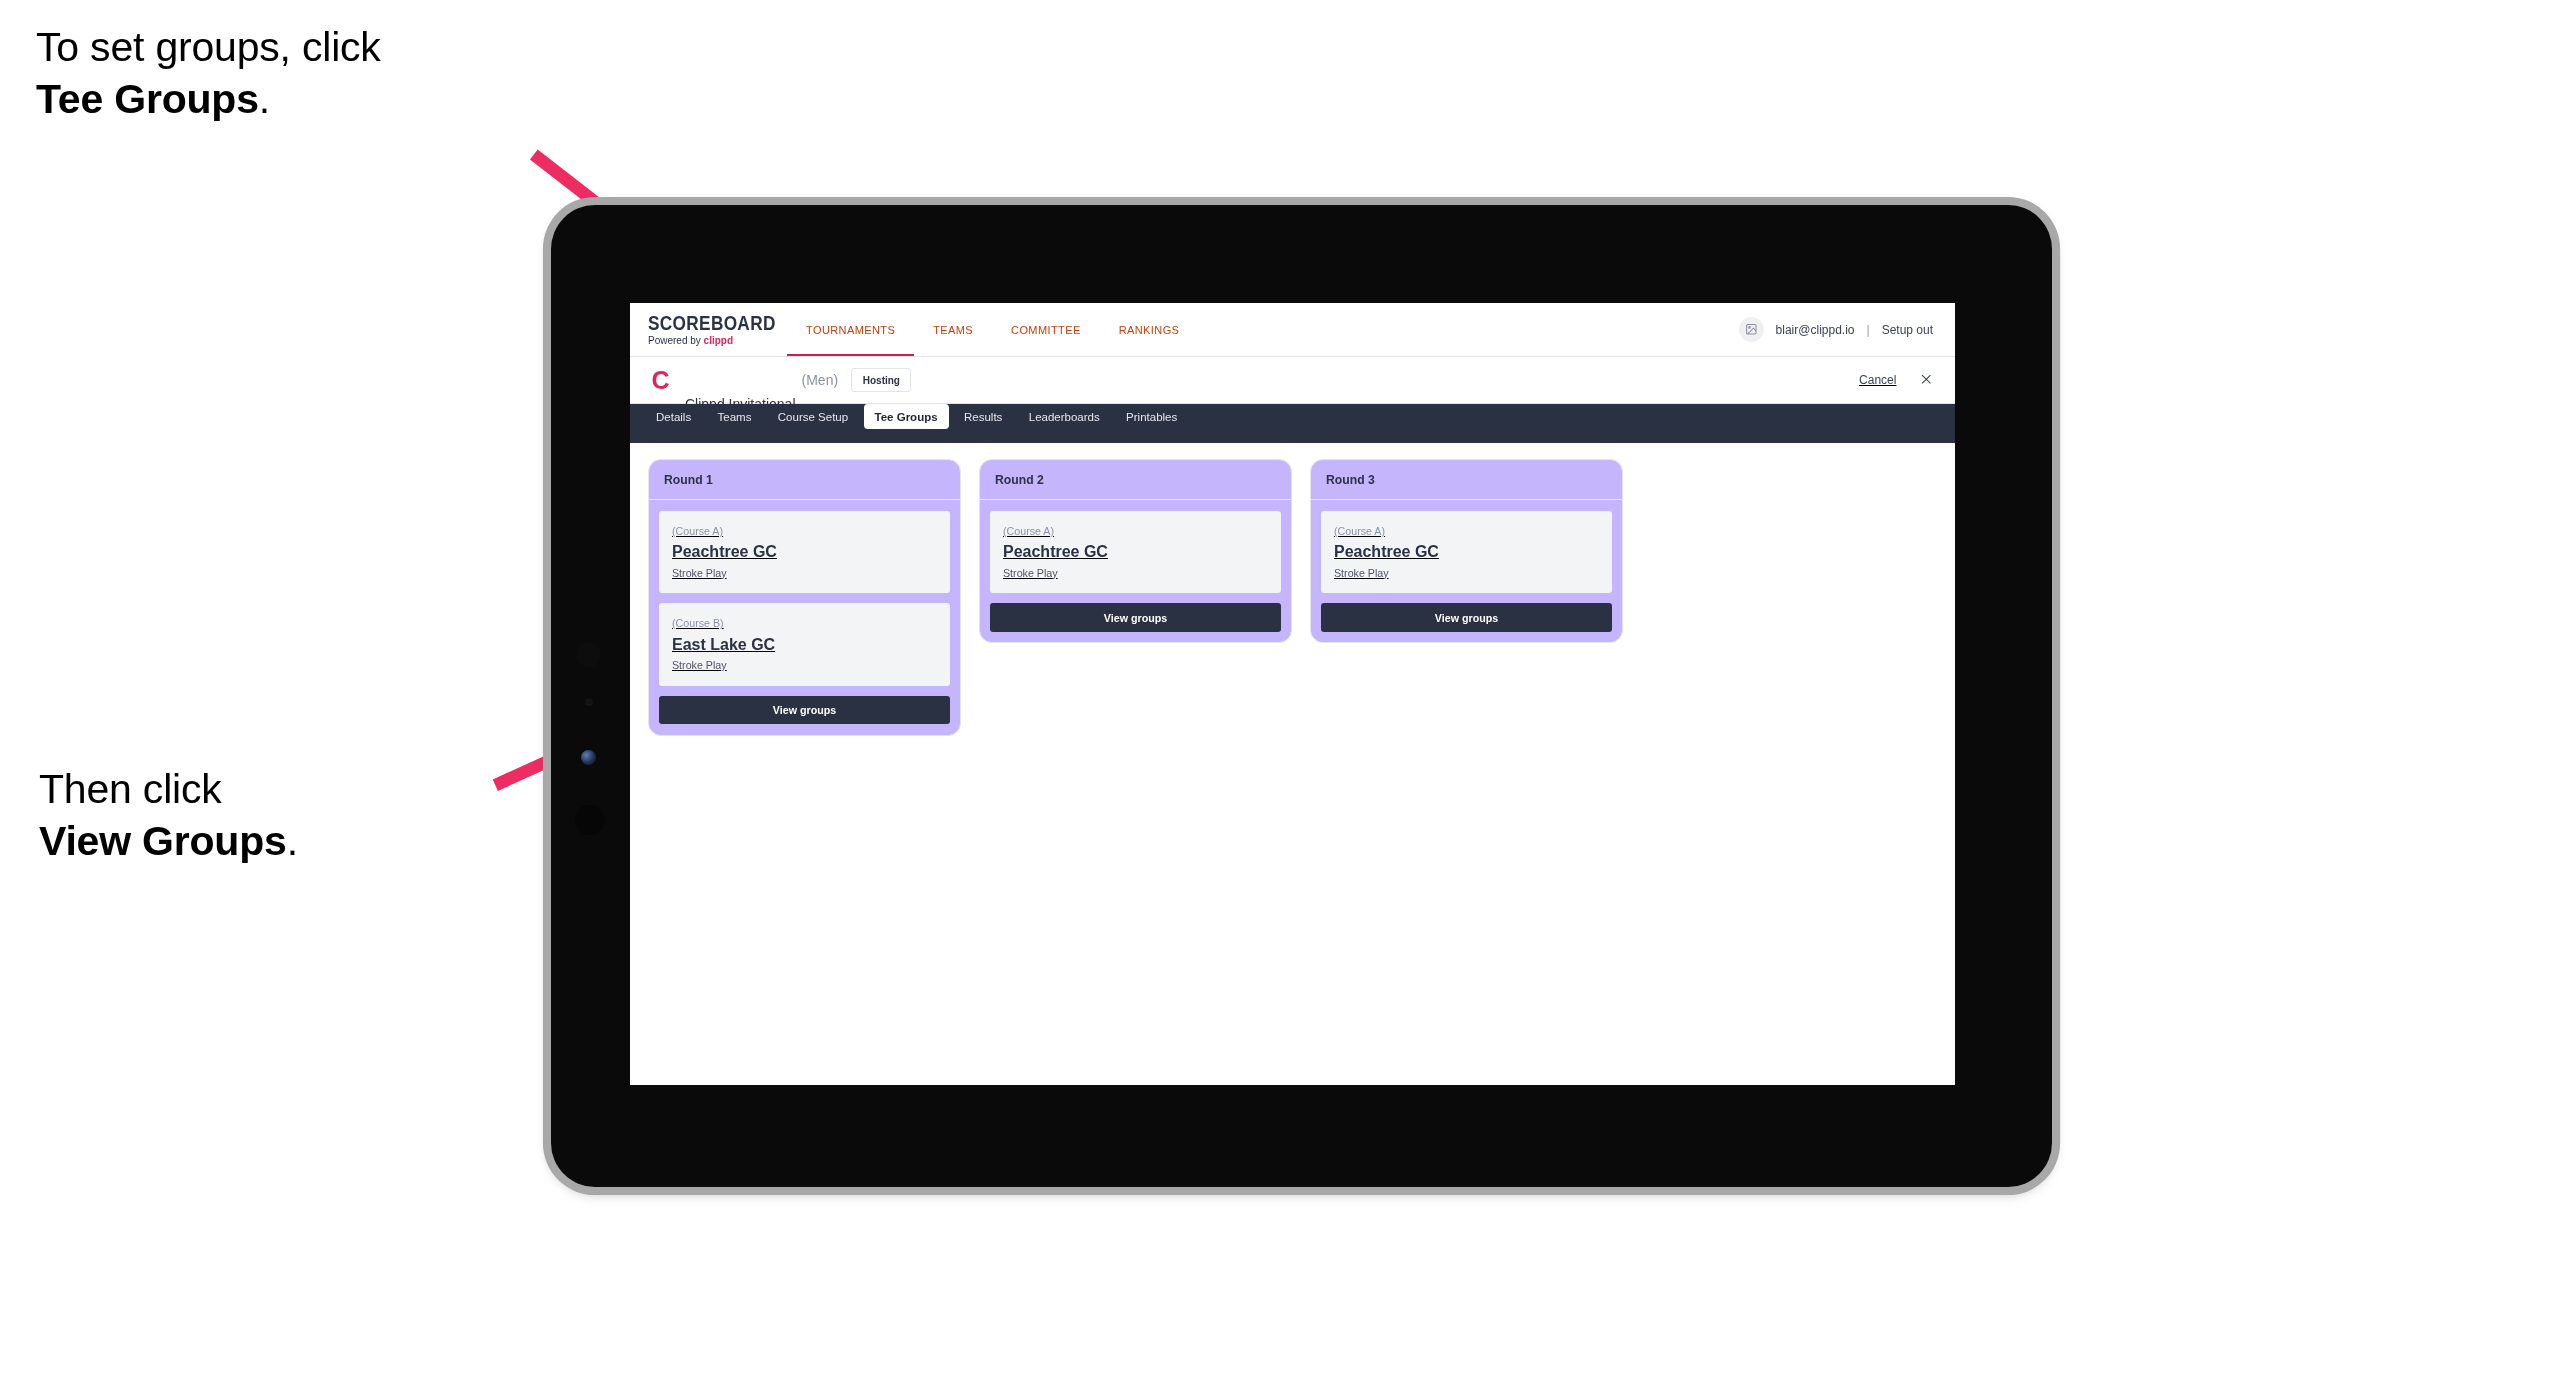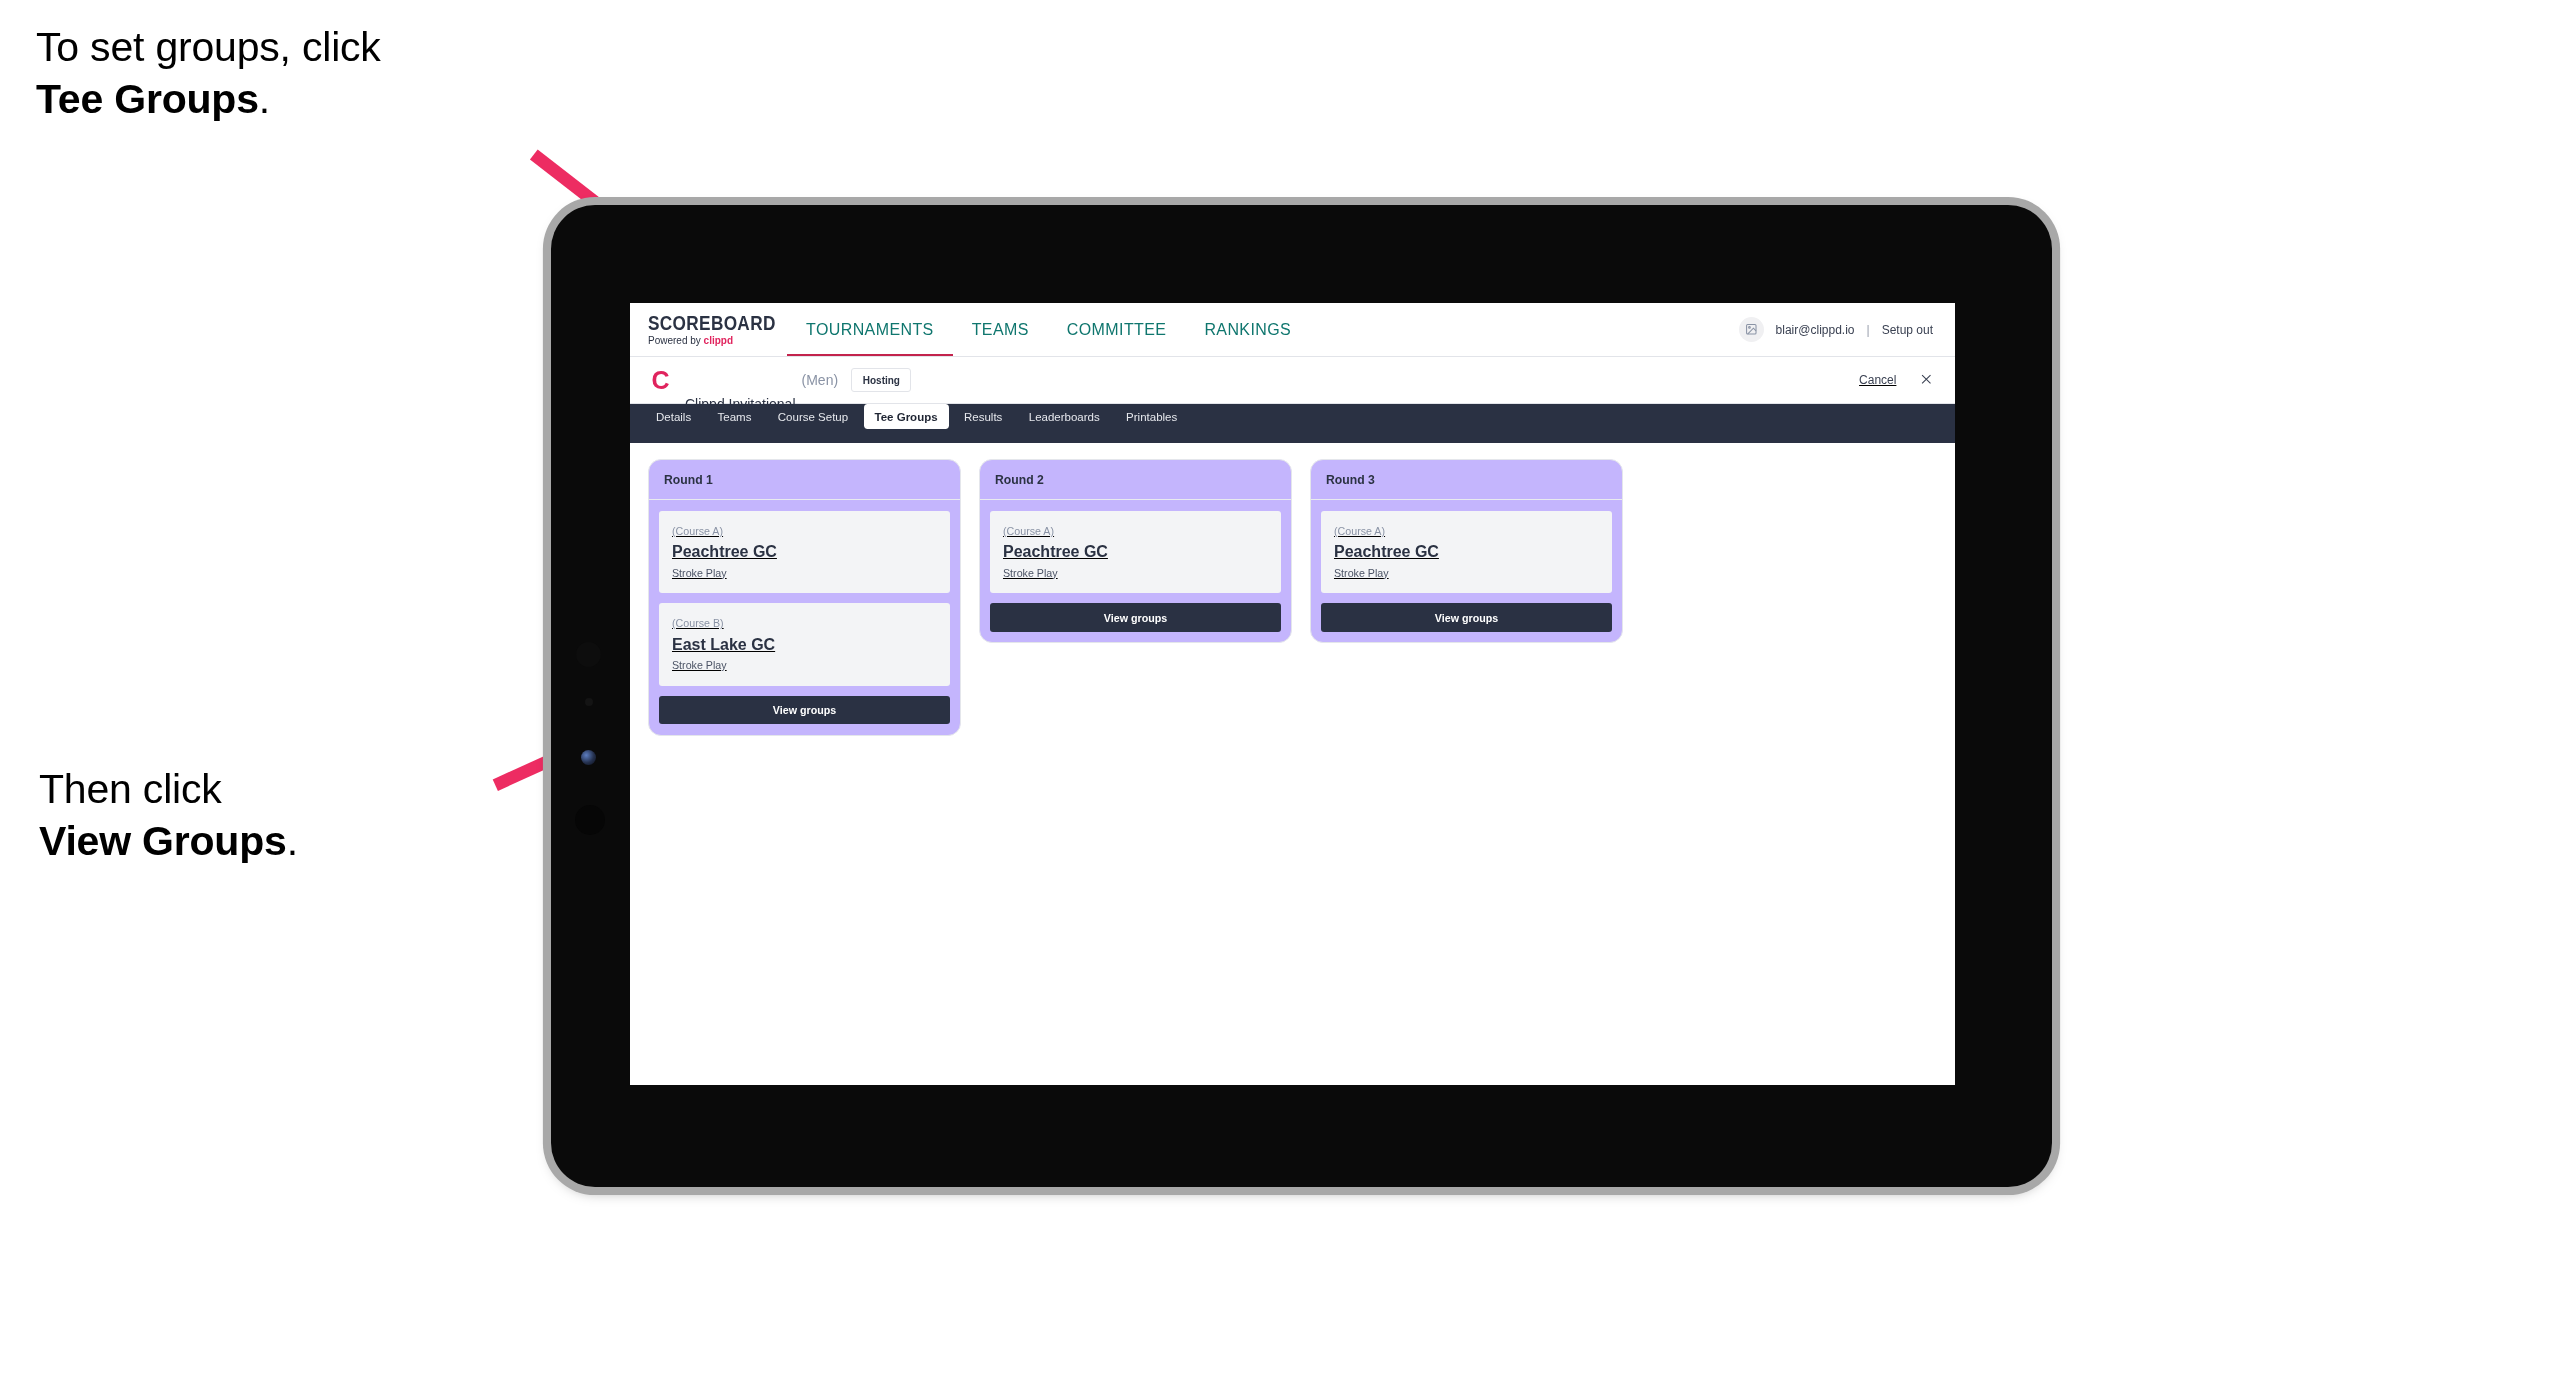"TOURNAMENTS" .nav-item { color: #0f766e -> #c2410c; font-size: 16px -> 11px }
